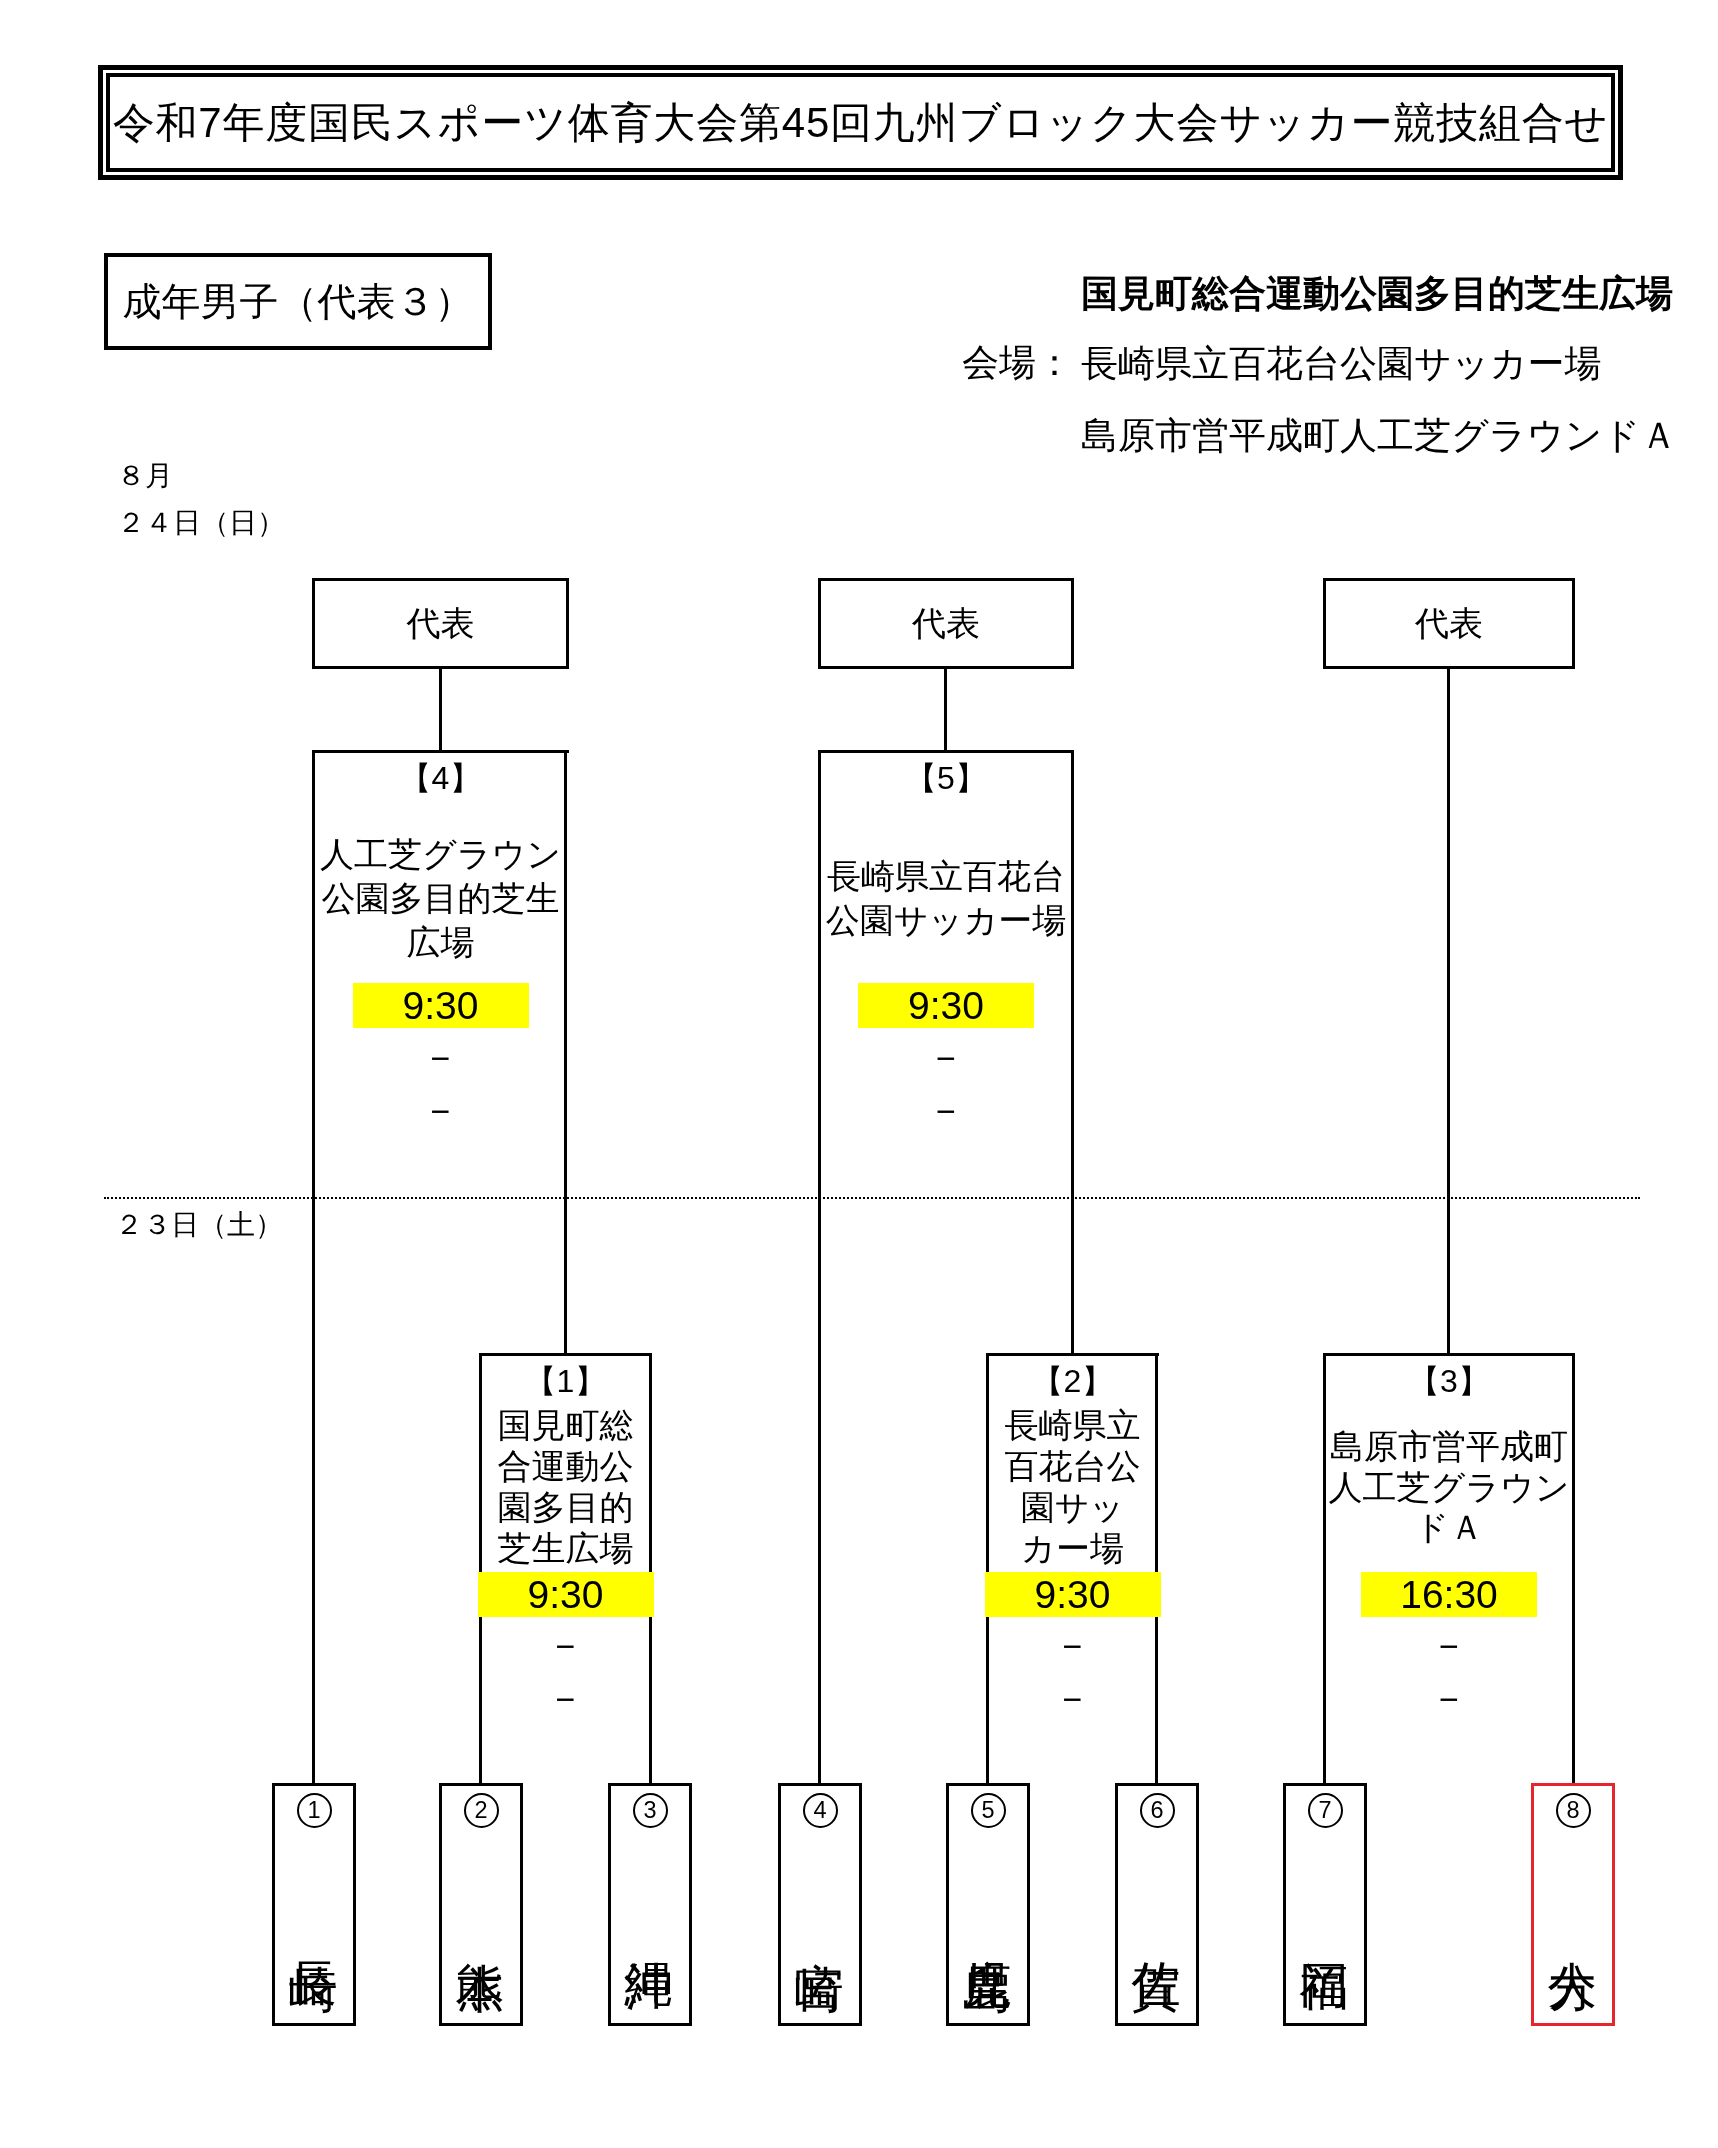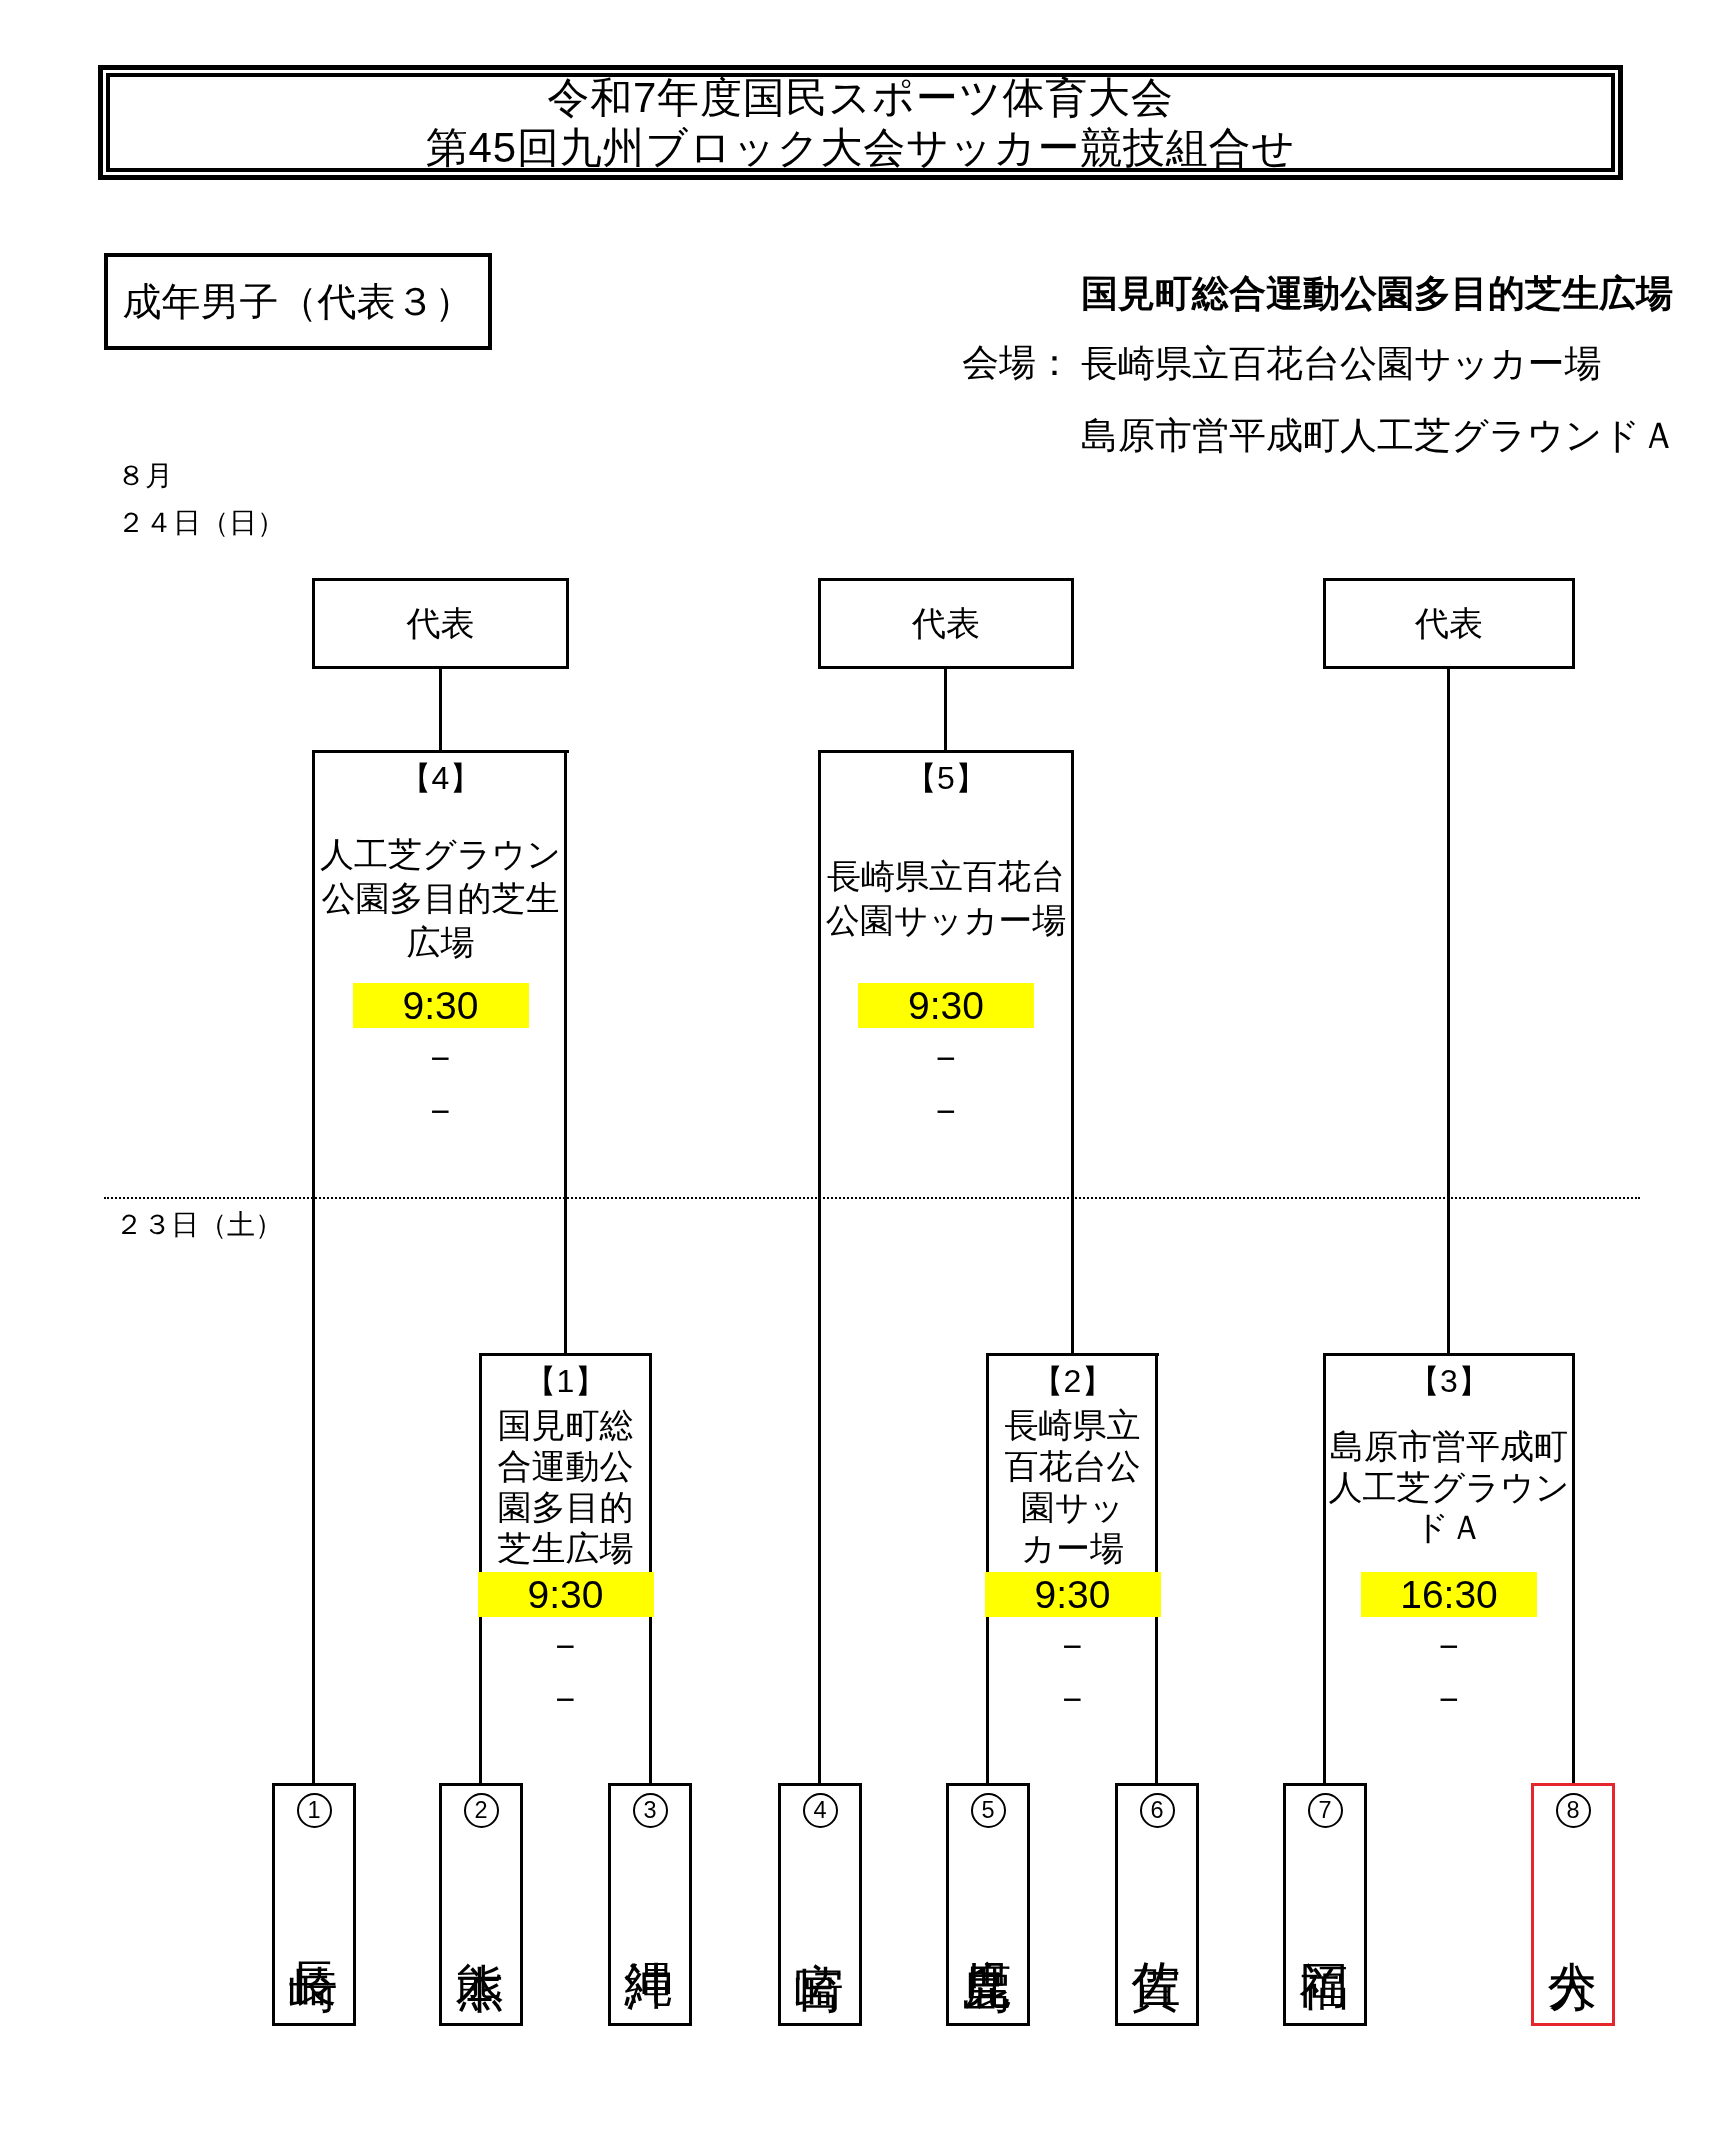"令和7年度国民スポーツ体育大会" .titlebox .inner { flex-direction: column -> row }
